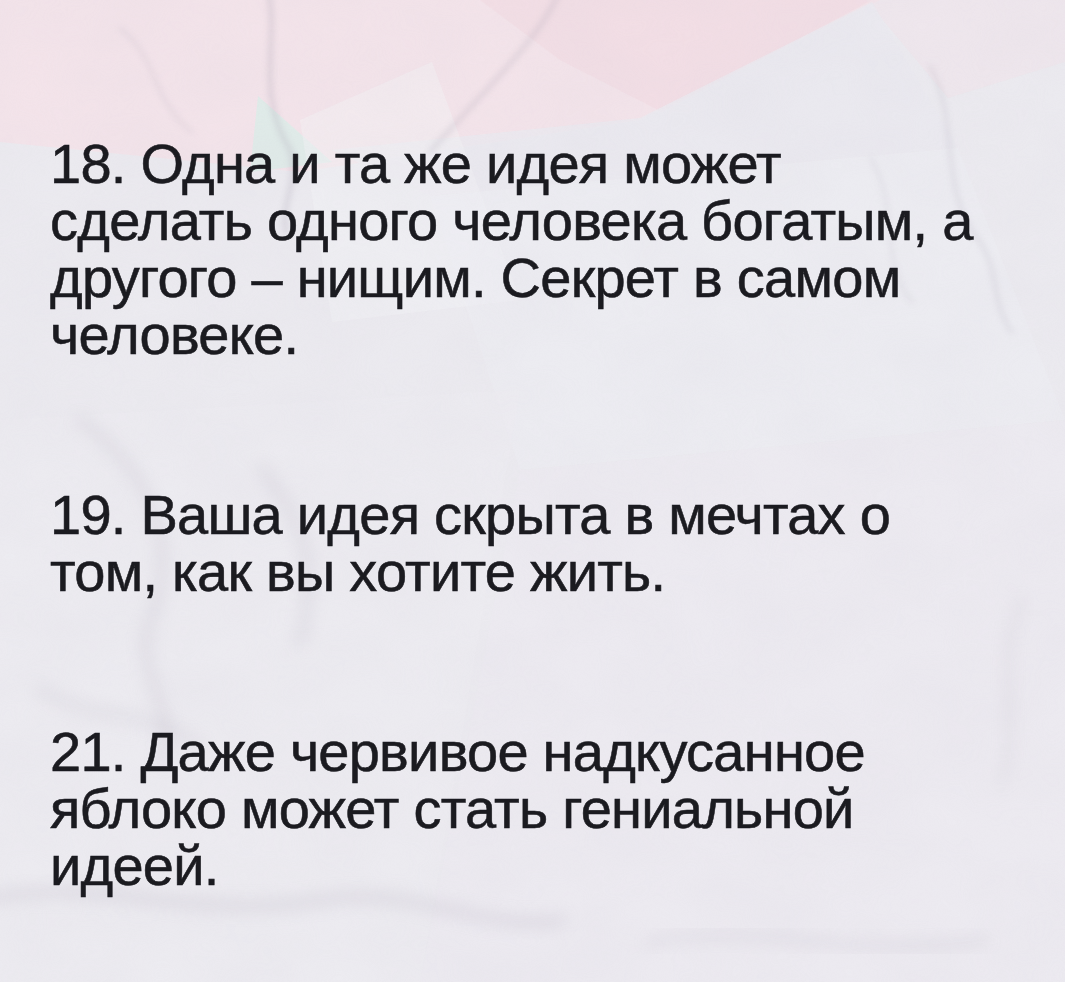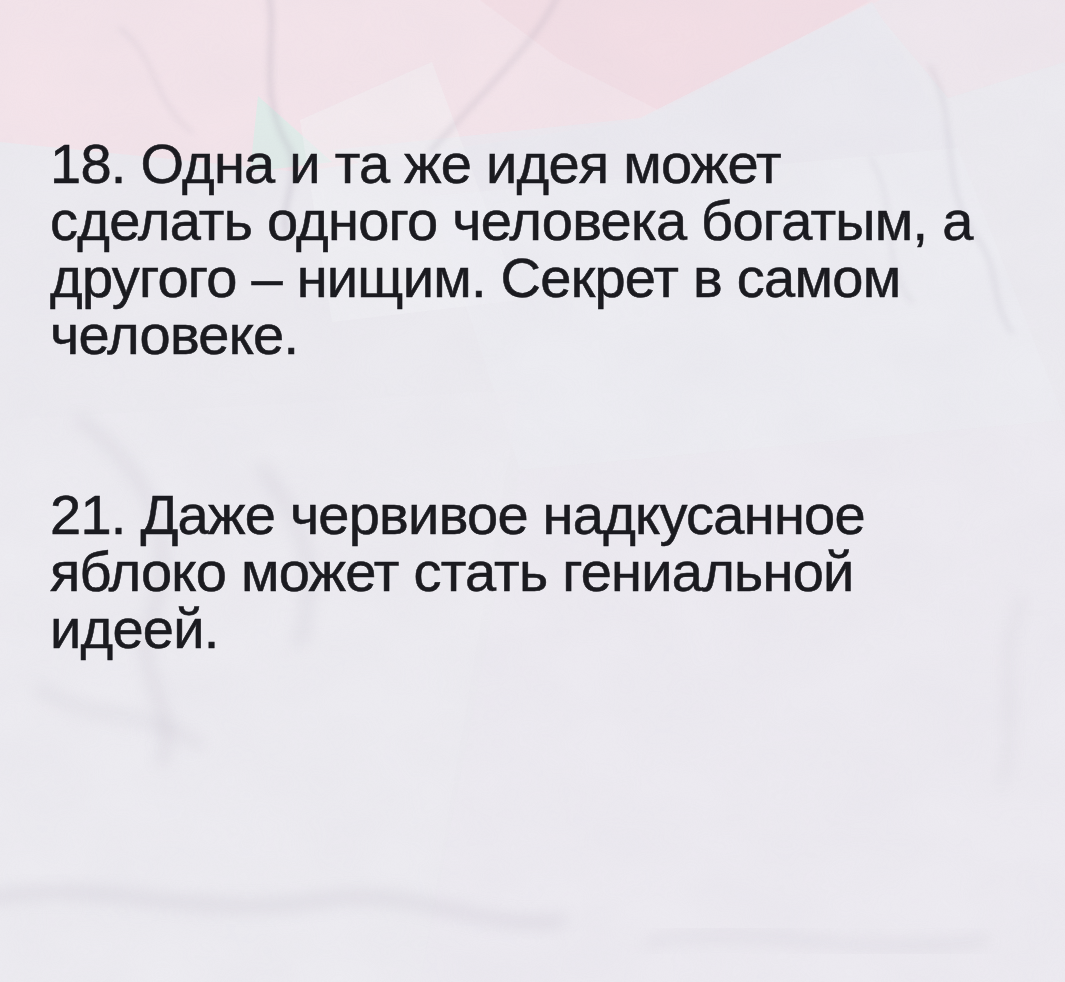"19. Ваша идея скрыта в" p { html: none -> <p>19. Ваша идея скрыта в мечтах о том, как вы хотите жить.</p> }
